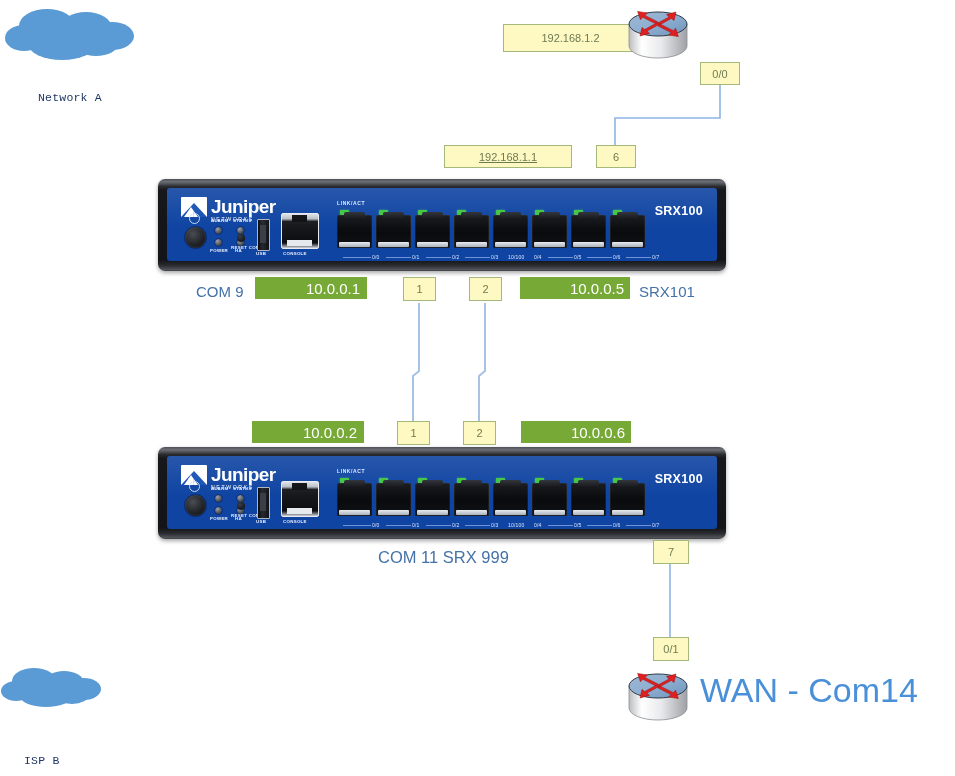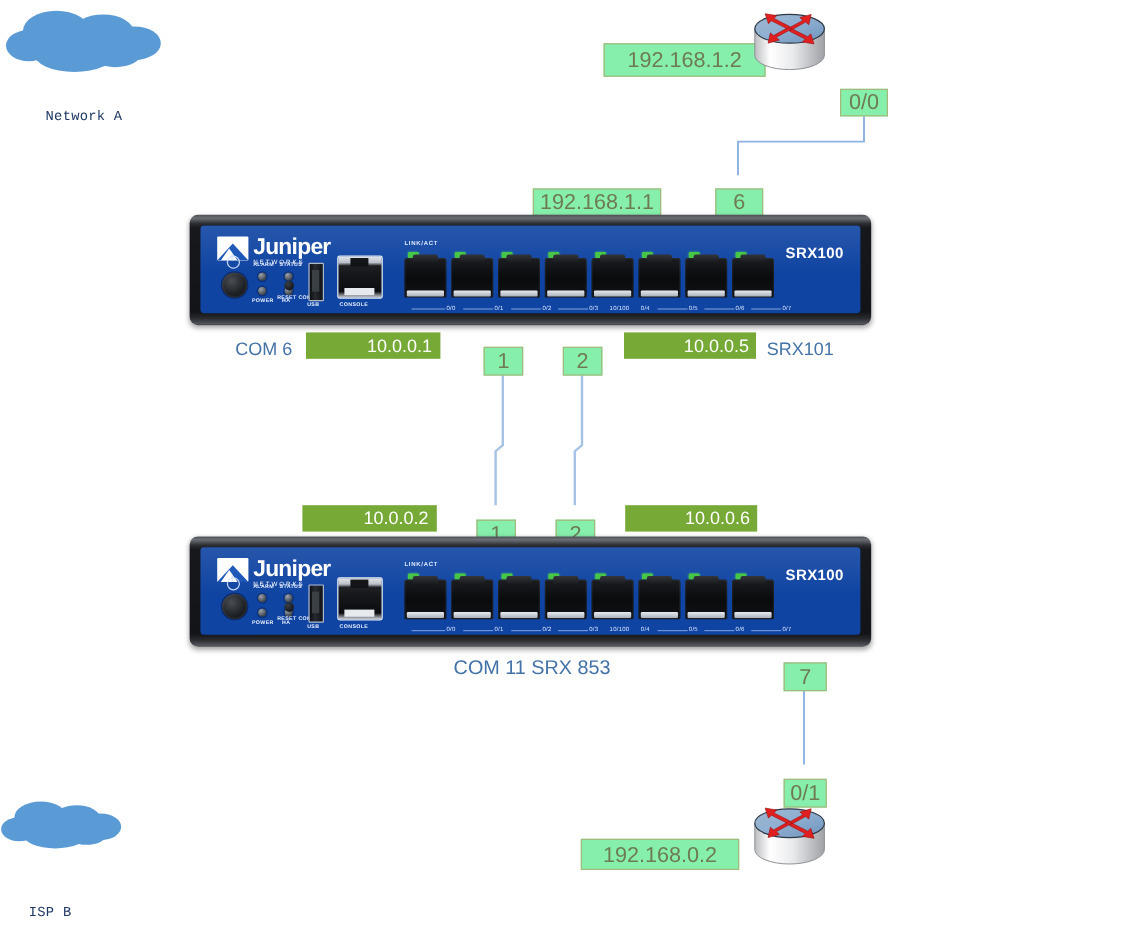"192.168.1.2" .boxlabel { background: #86efac -> #fef9c3; font-size: 18px -> 11px; margin-top: 12px -> none }
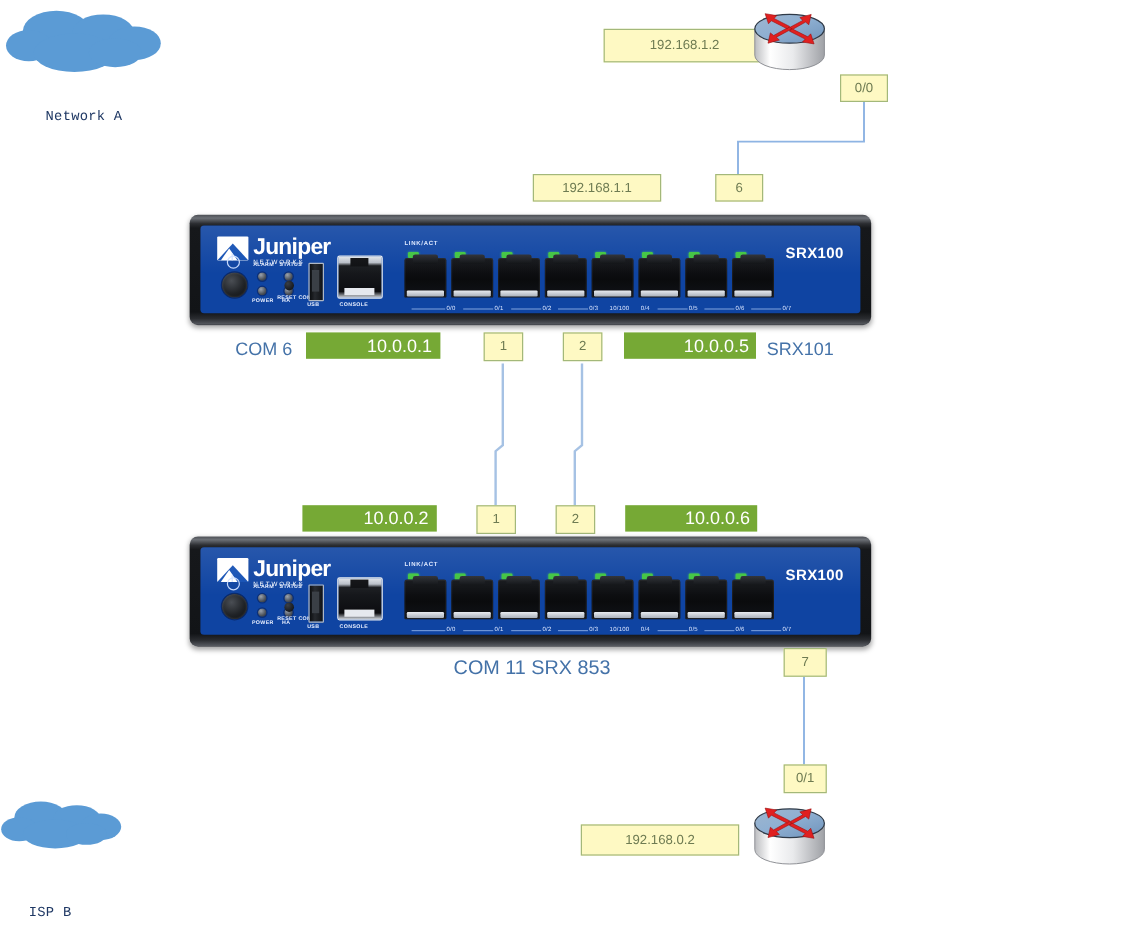"192.168.1.1" div.boxlabel { text-decoration: none -> underline; width: 107px -> 128px }
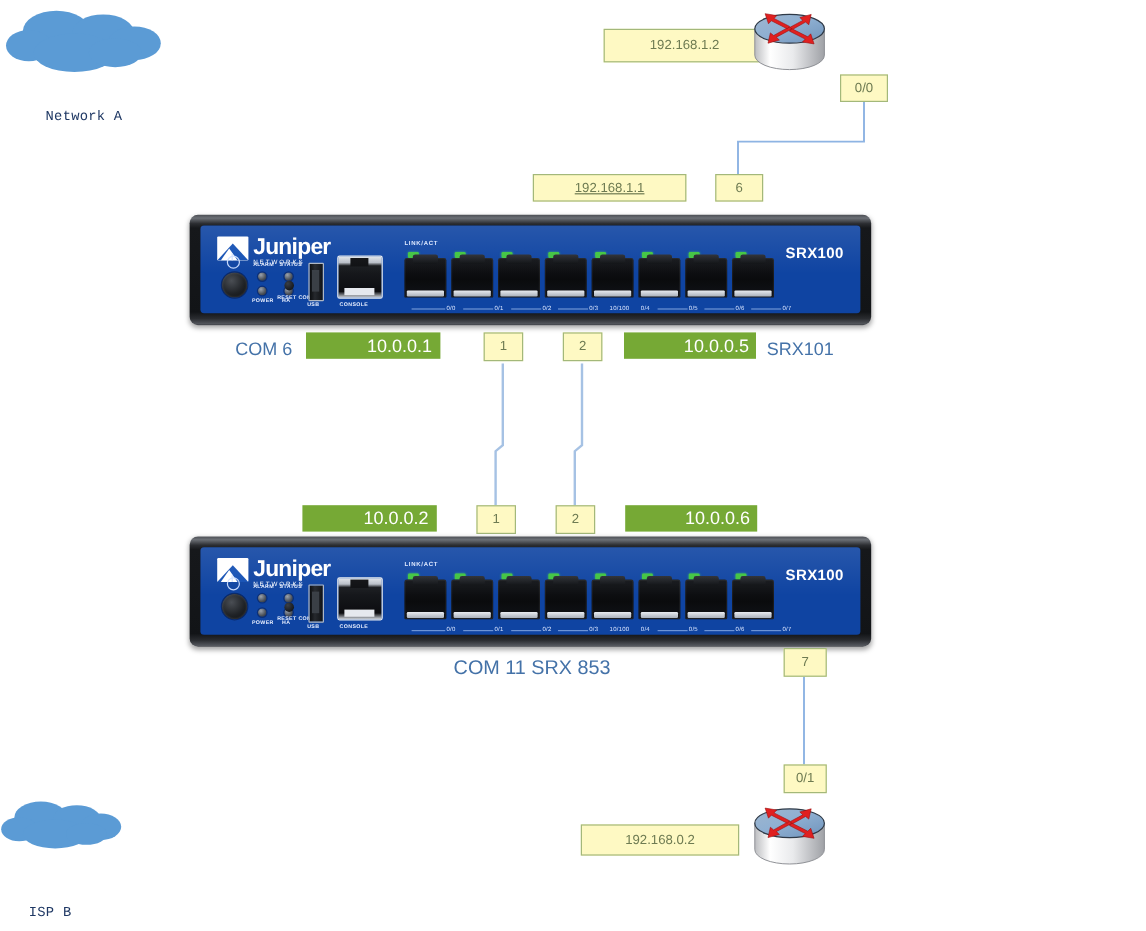"COM 6" div.bluetext { text: 6 -> 9 }
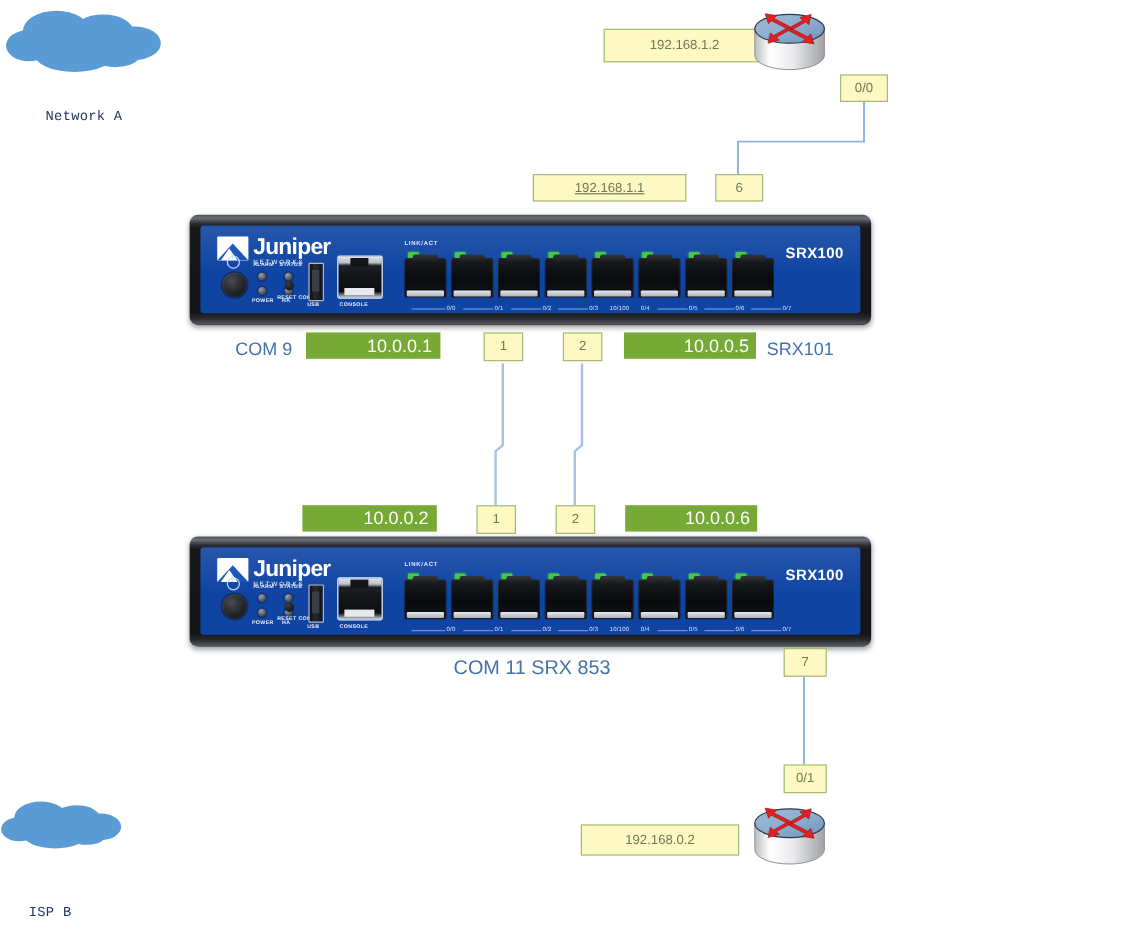"COM 11 SRX 853" div.bluetext { text: 853 -> 999 }
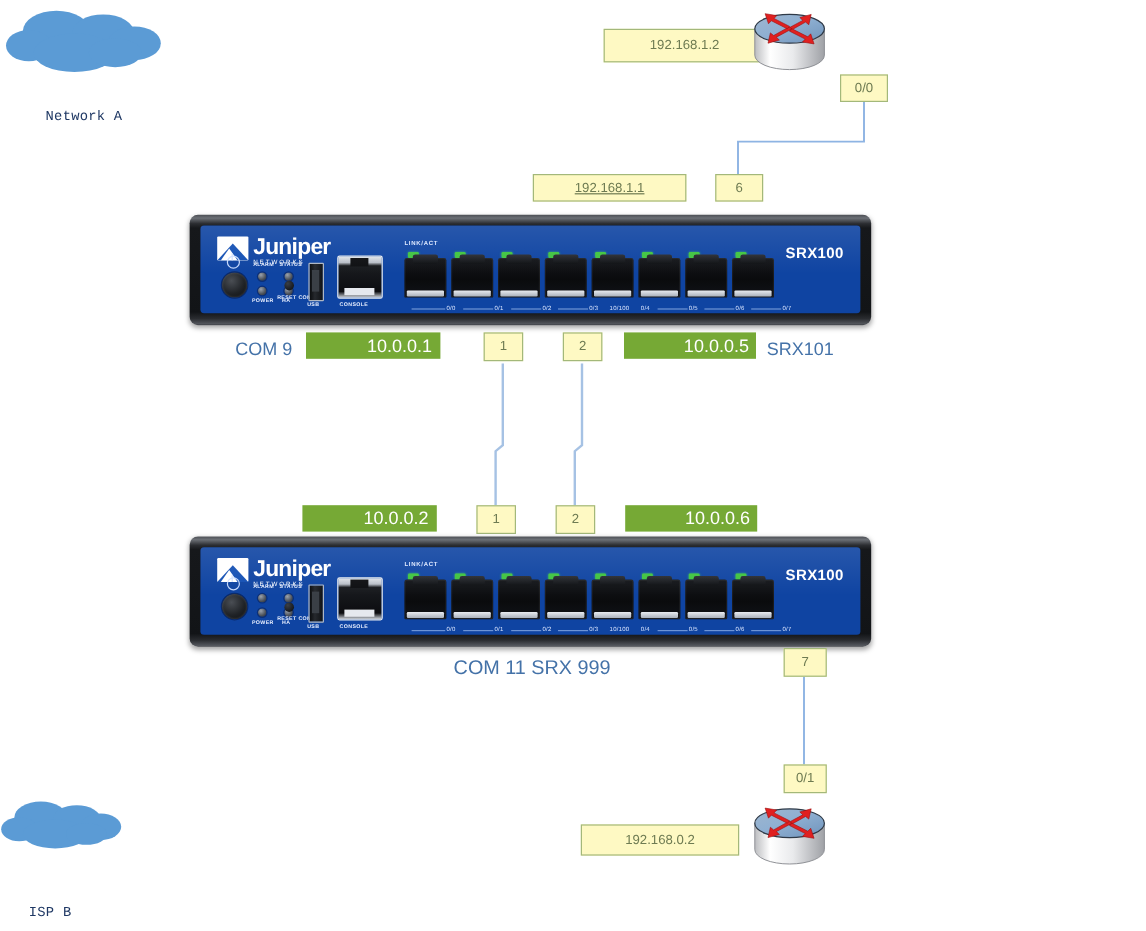"192.168.0.2" div.boxlabel { html: <div>192.168.0.2</div> -> none }
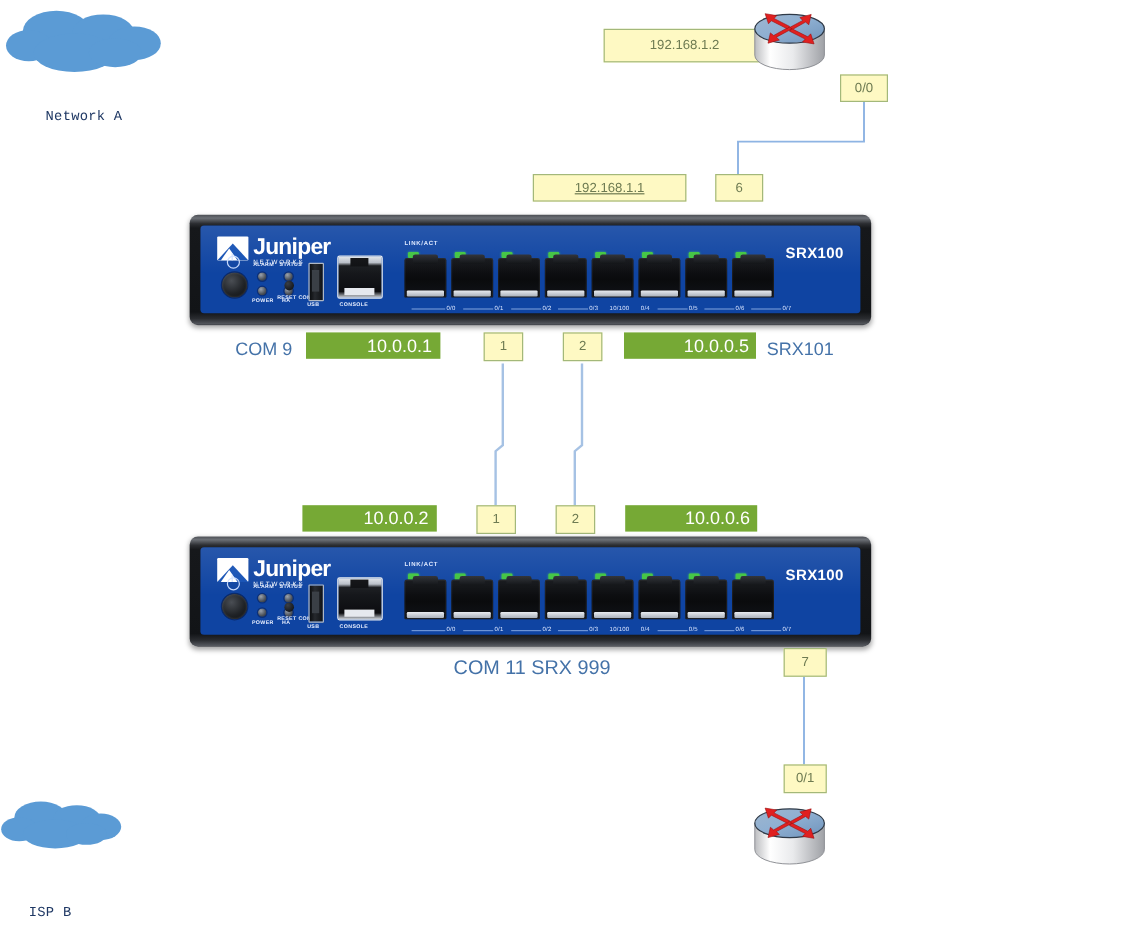"WAN - Com14" div.router-title { html: none -> <div>WAN - Com14</div> }
